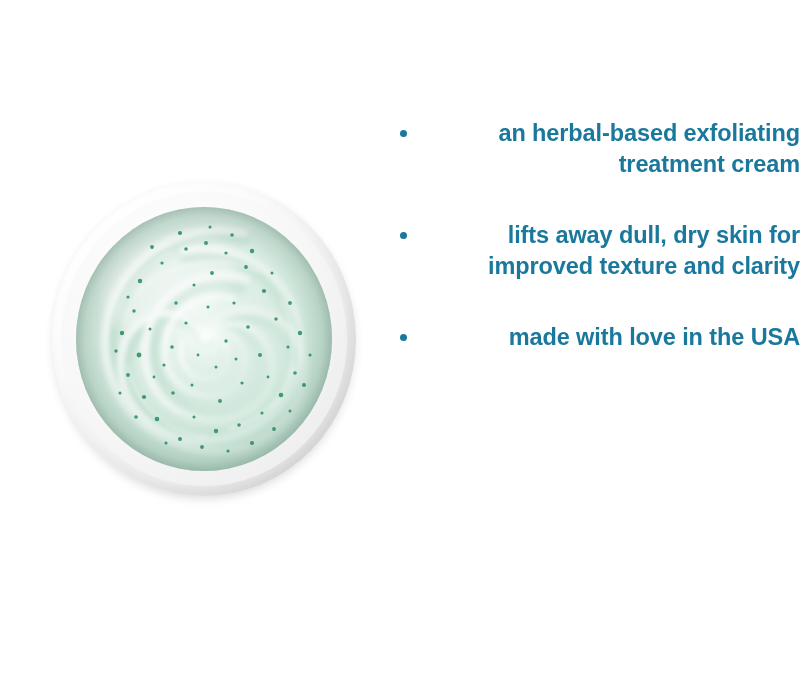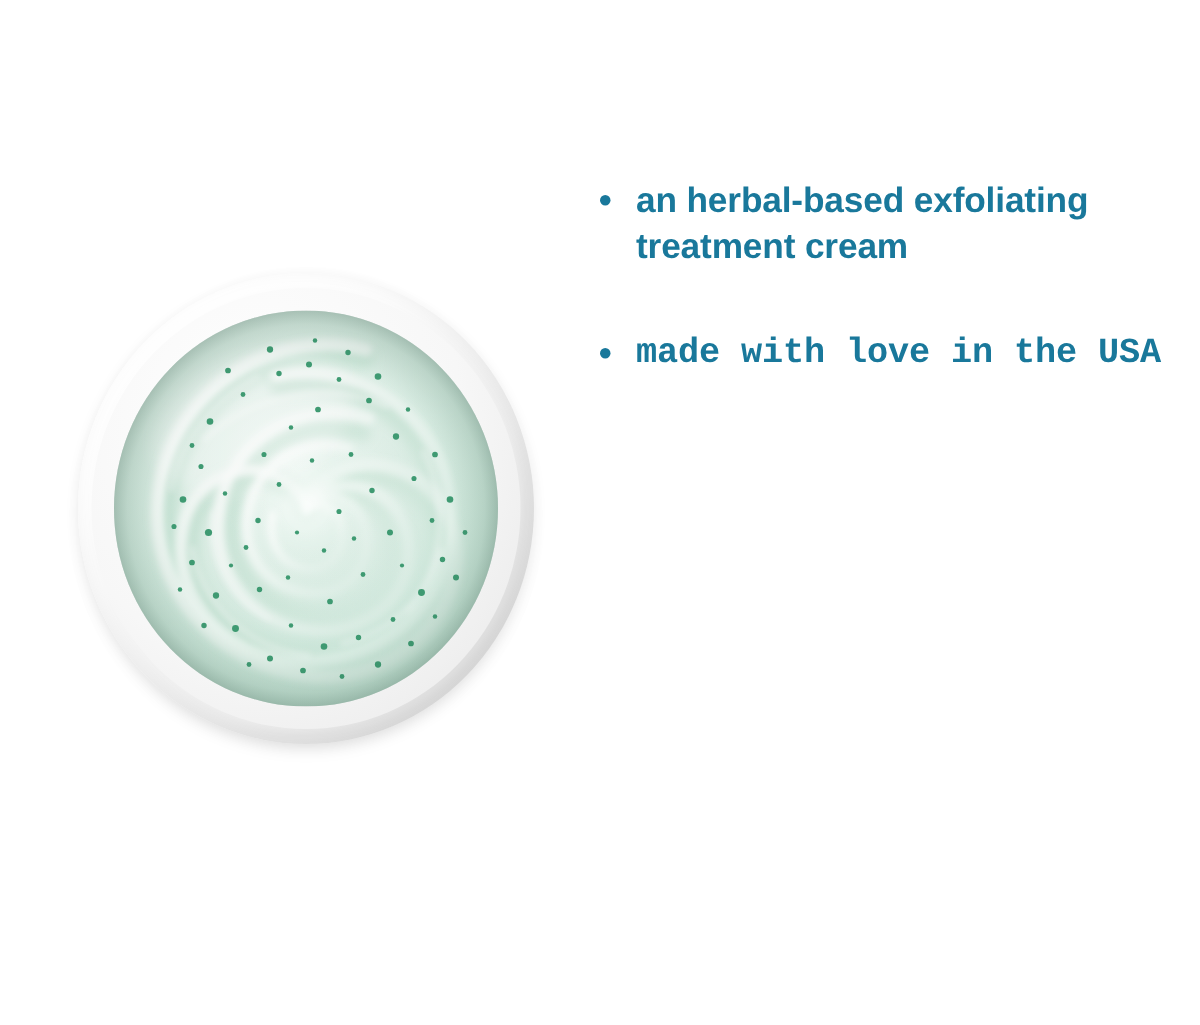"an herbal-based exfoliating treatment" .benefit-text { text-align: none -> right }
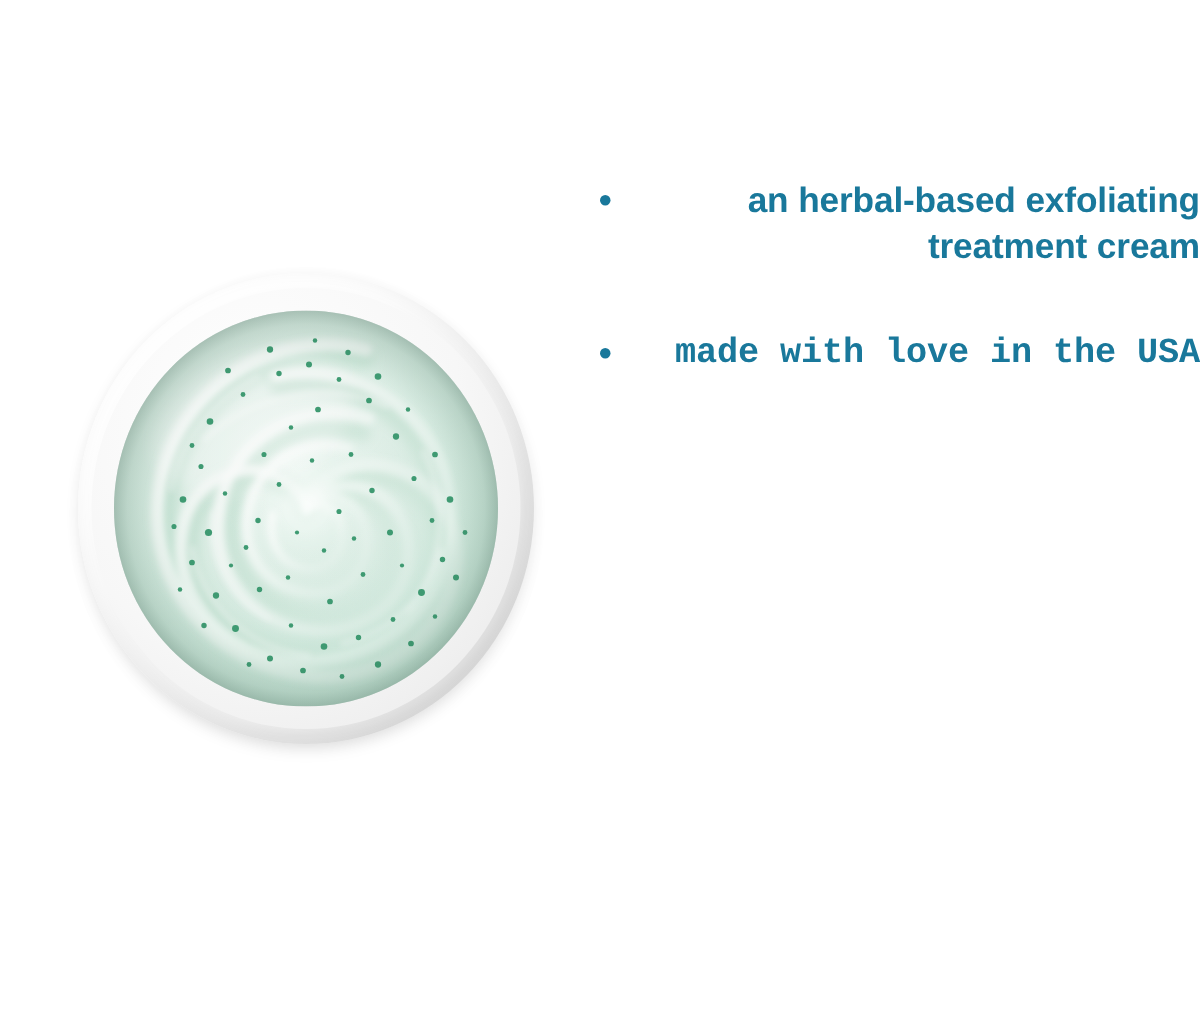"lifts away dull, dry skin" li.benefit-item { html: none -> <li> <span></span> <span>lifts away dull, dry skin for improved texture and clarity</span> </li> }
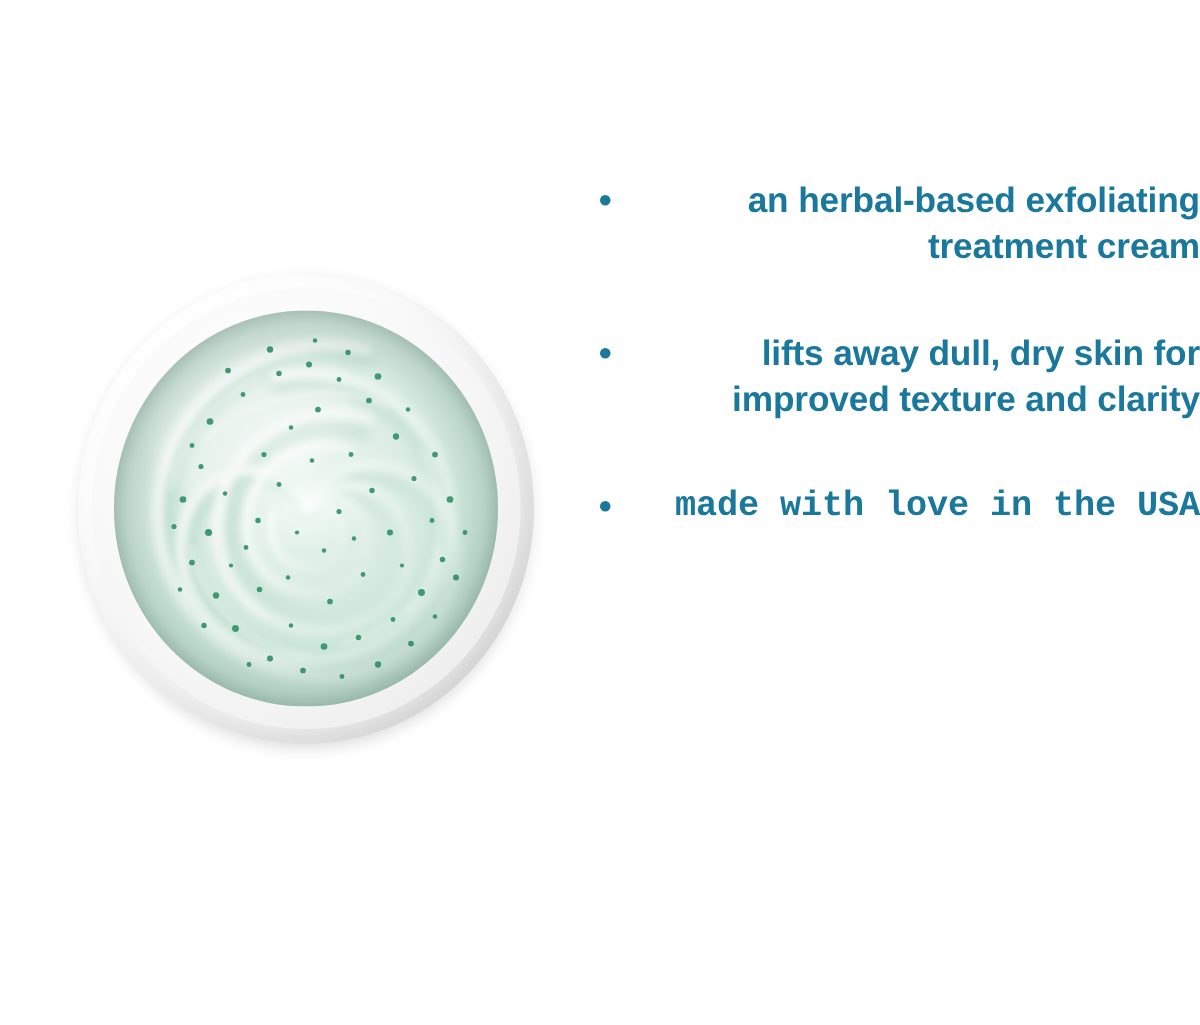"made with love in the" .benefit-item:last-child { font-family: Liberation Mono, monospace -> none }
